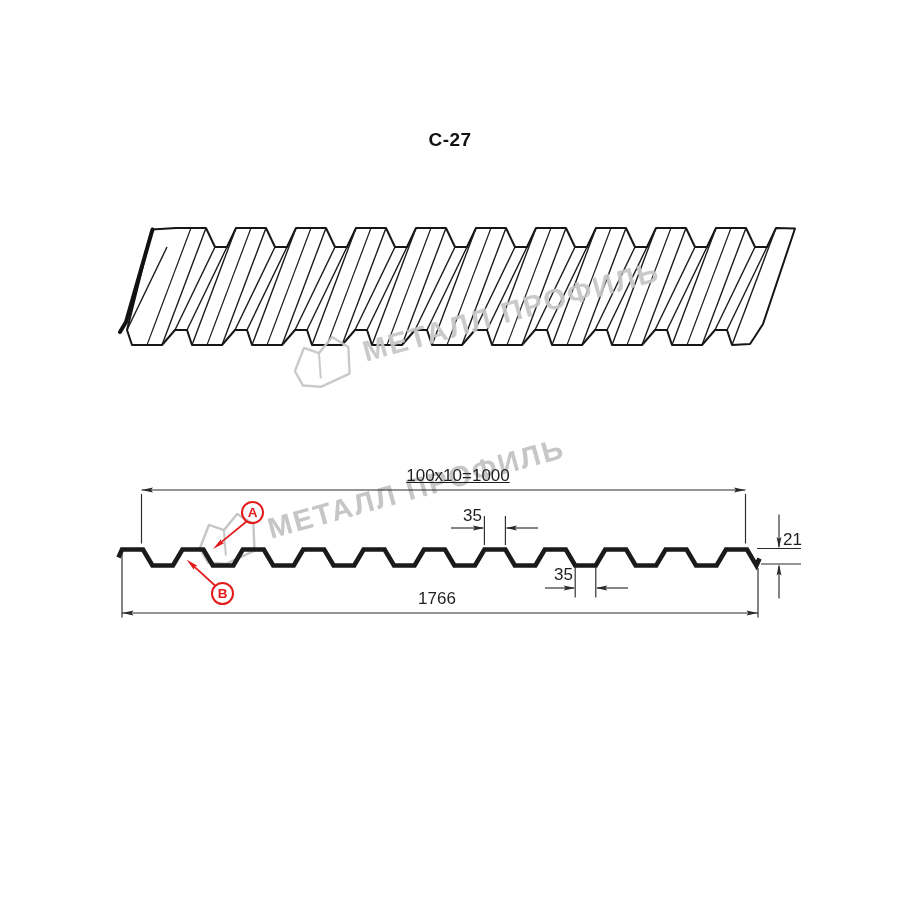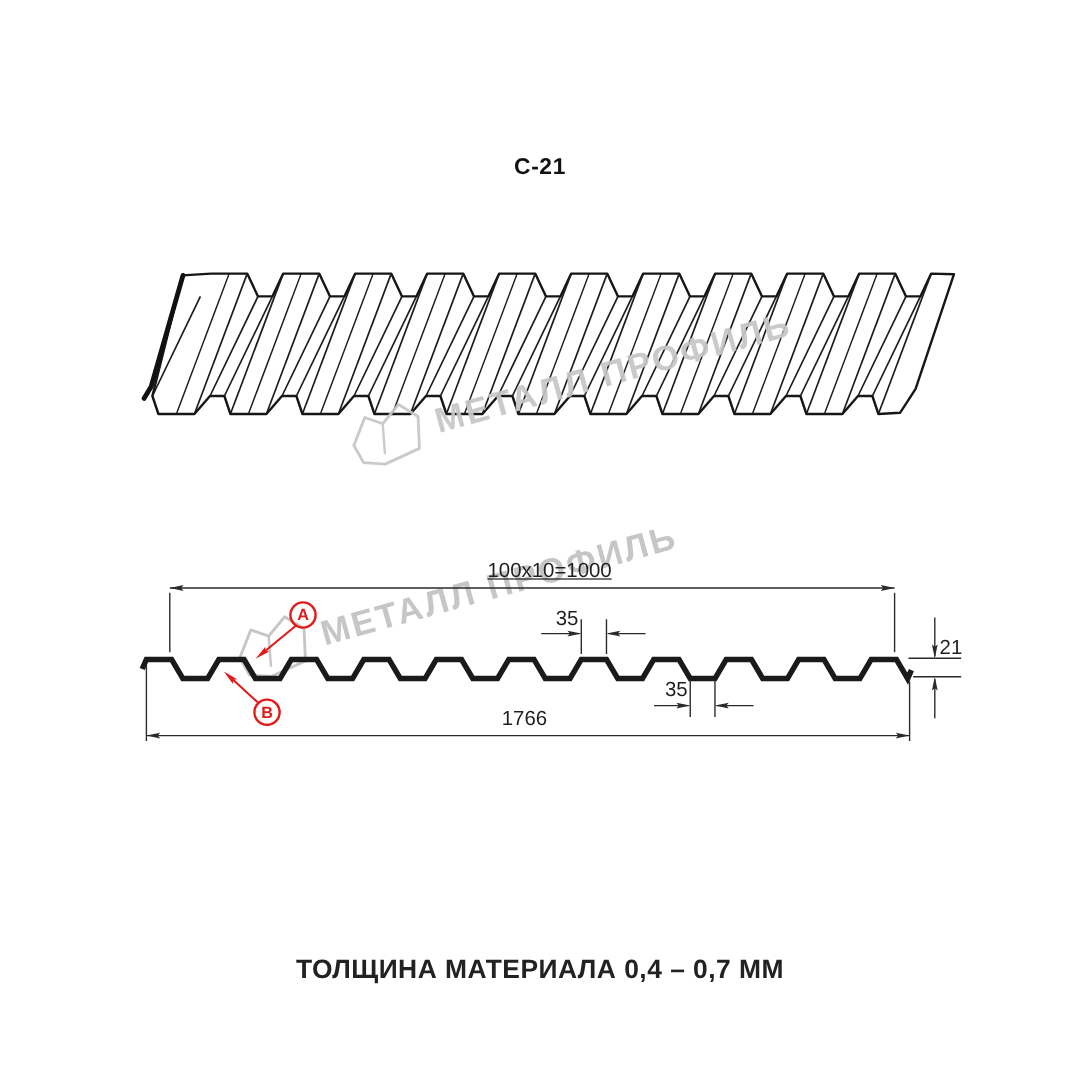"С-21" div.centered { text: С-21 -> С-27 }
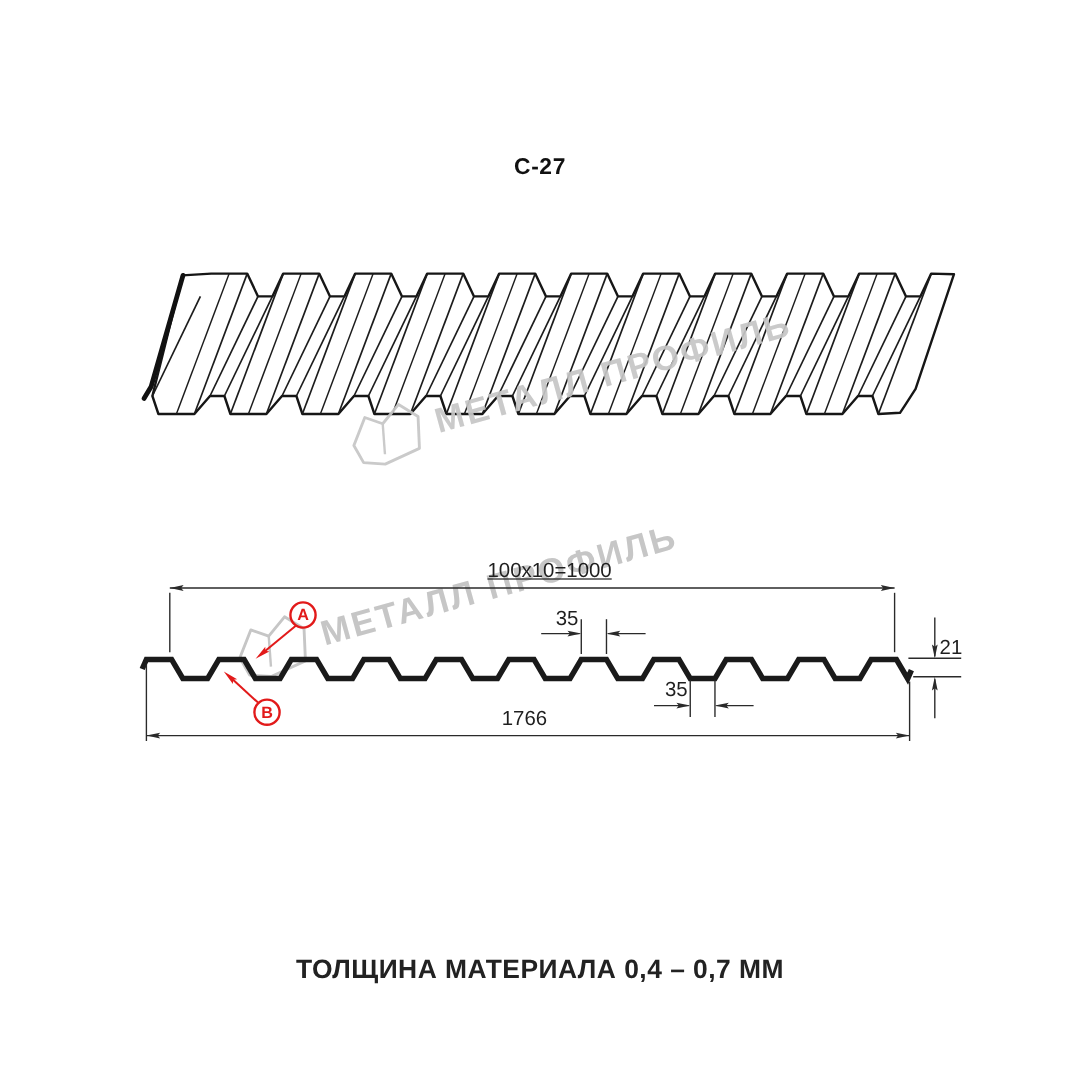"ТОЛЩИНА МАТЕРИАЛА 0,4 – 0,7" div.centered { html: <div>ТОЛЩИНА МАТЕРИАЛА 0,4 – 0,7 ММ</div> -> none }
